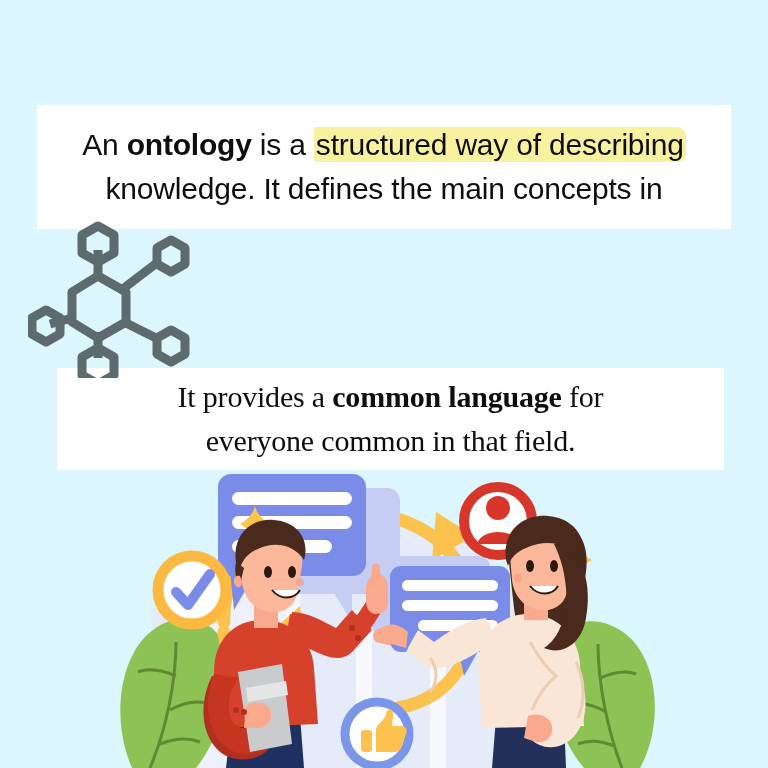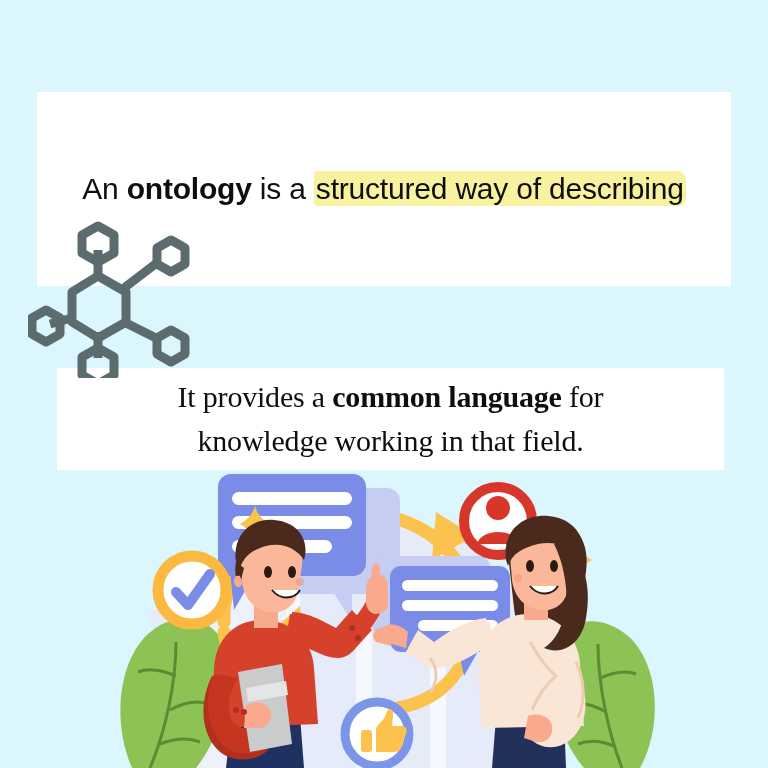"An ontology is a structured" #card-one { height: 194px -> 124px; top: 92px -> 105px }
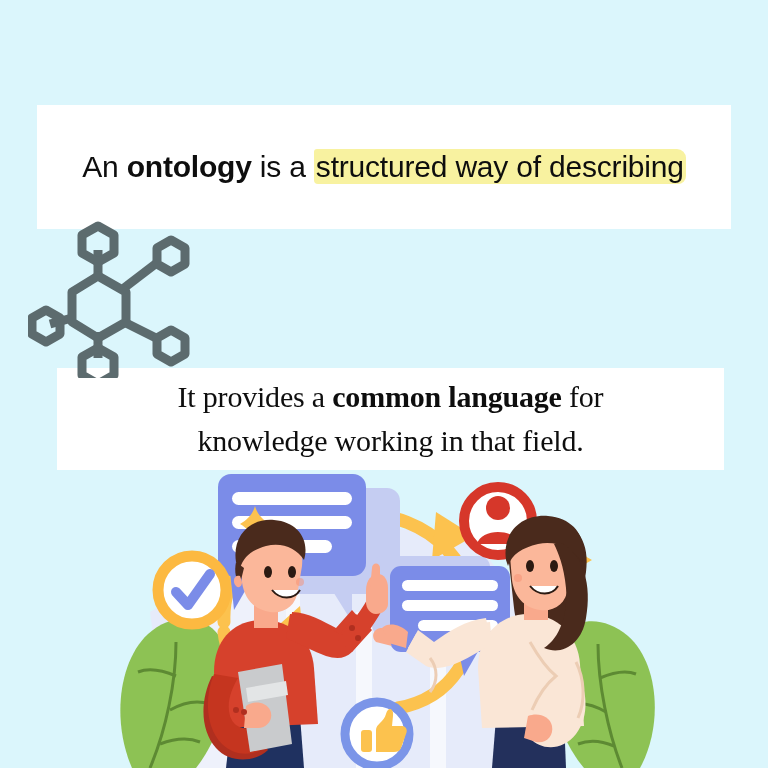"knowledge. It defines the main" div.line { html: none -> <div>knowledge. It defines the main concepts in</div> }
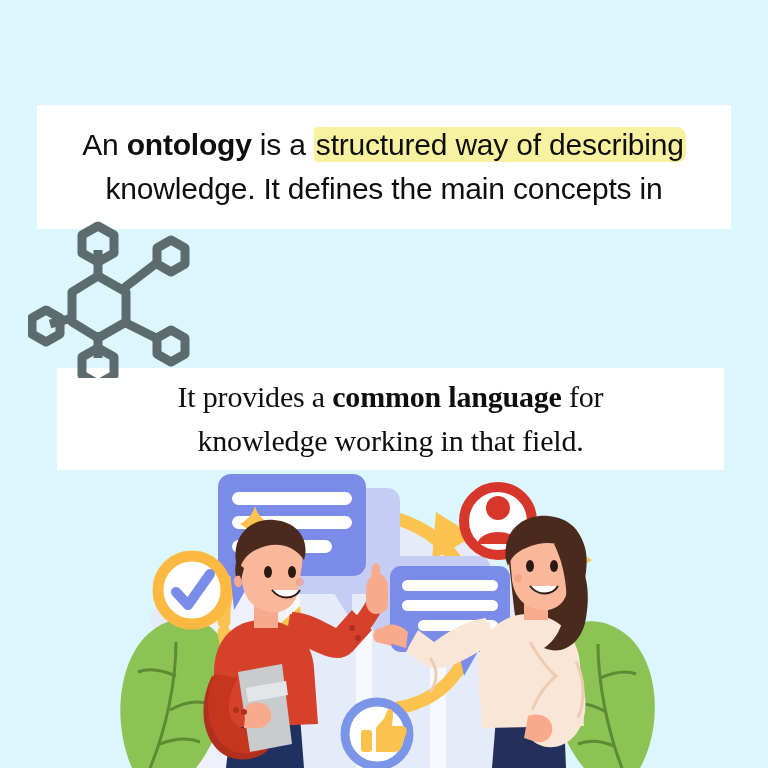"knowledge working in that field." div.line { text: knowledge working -> everyone common }
